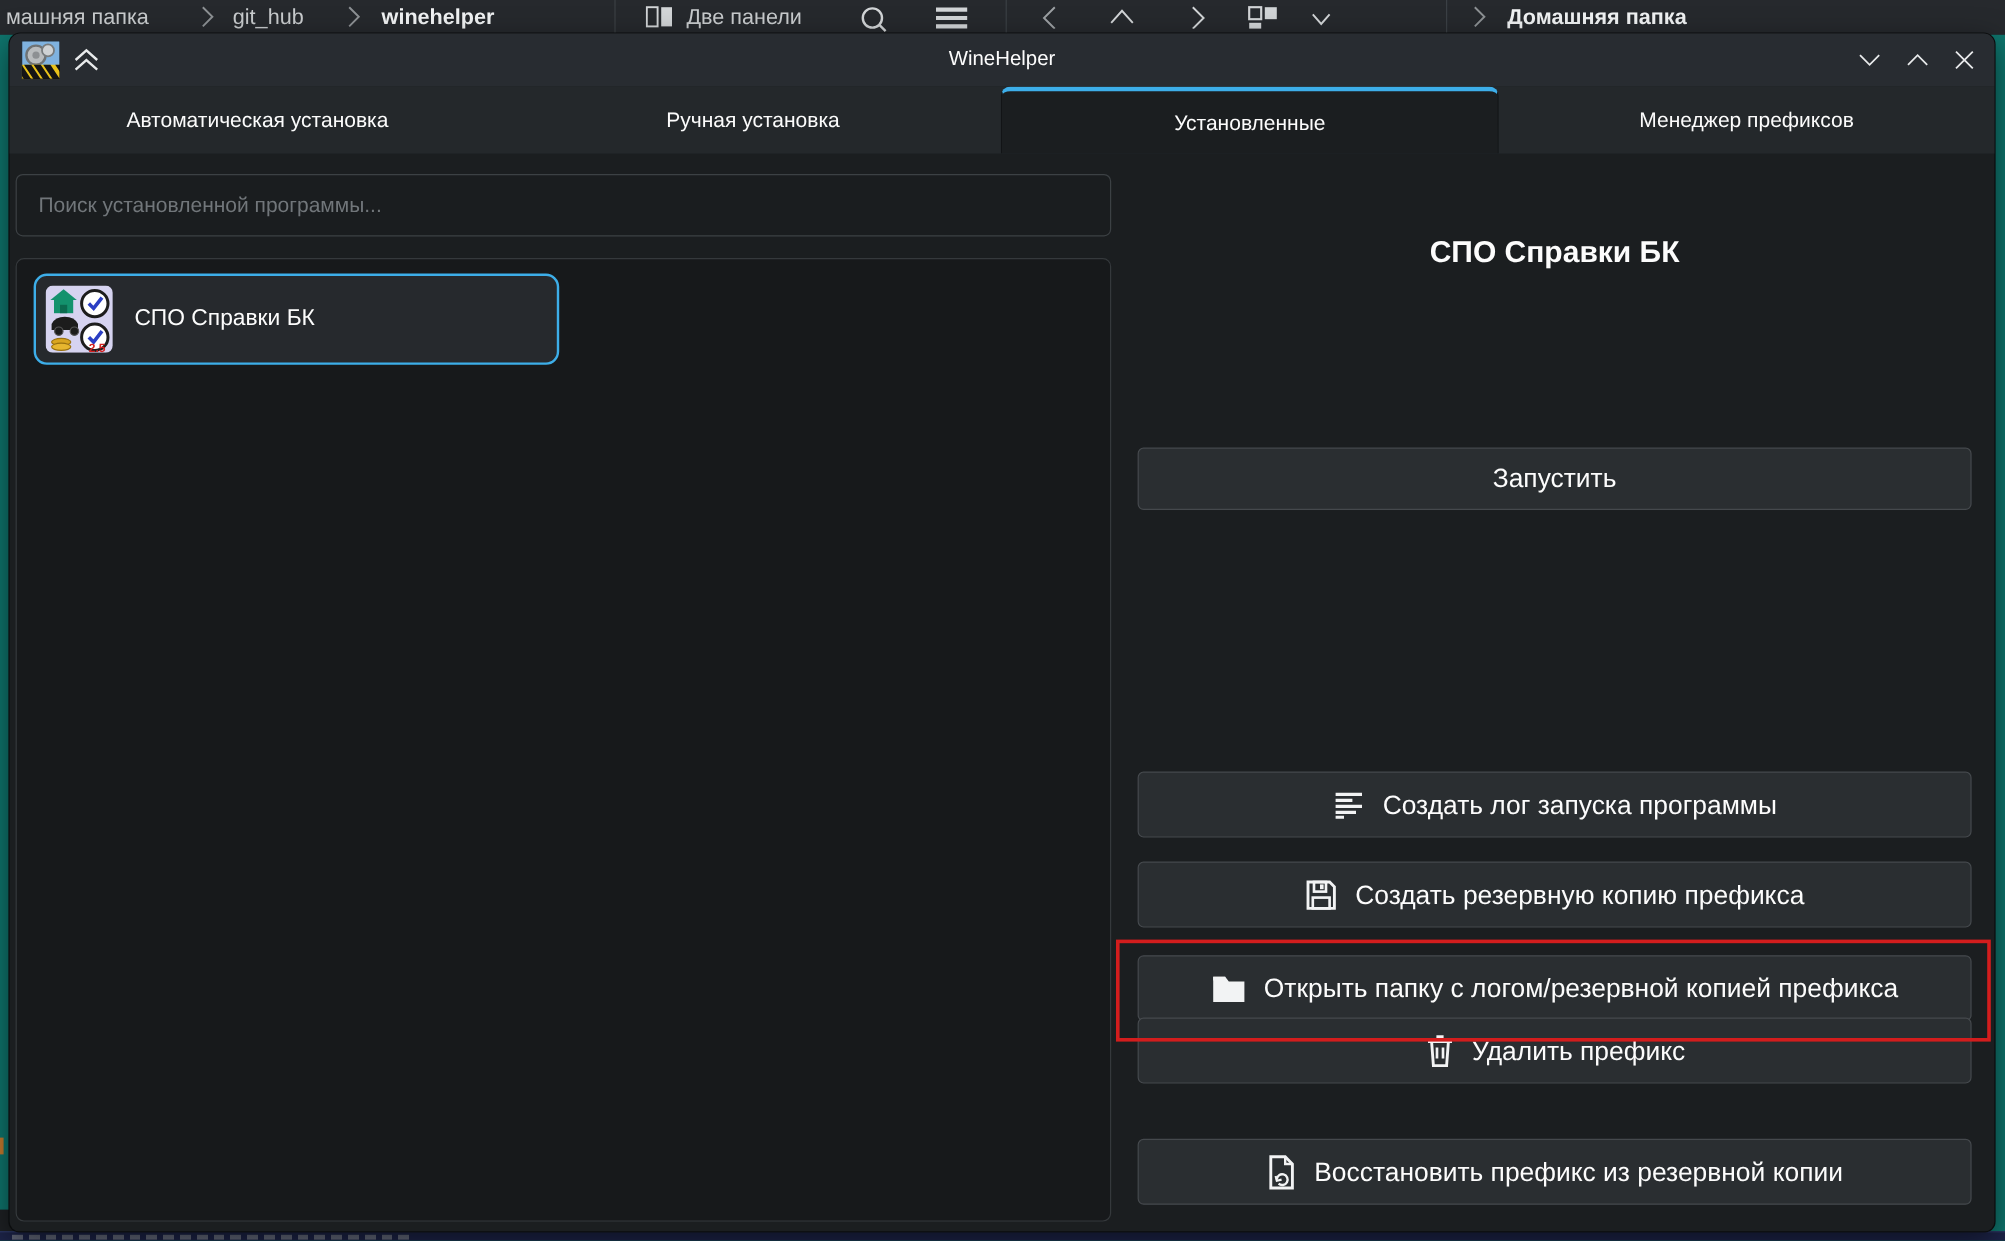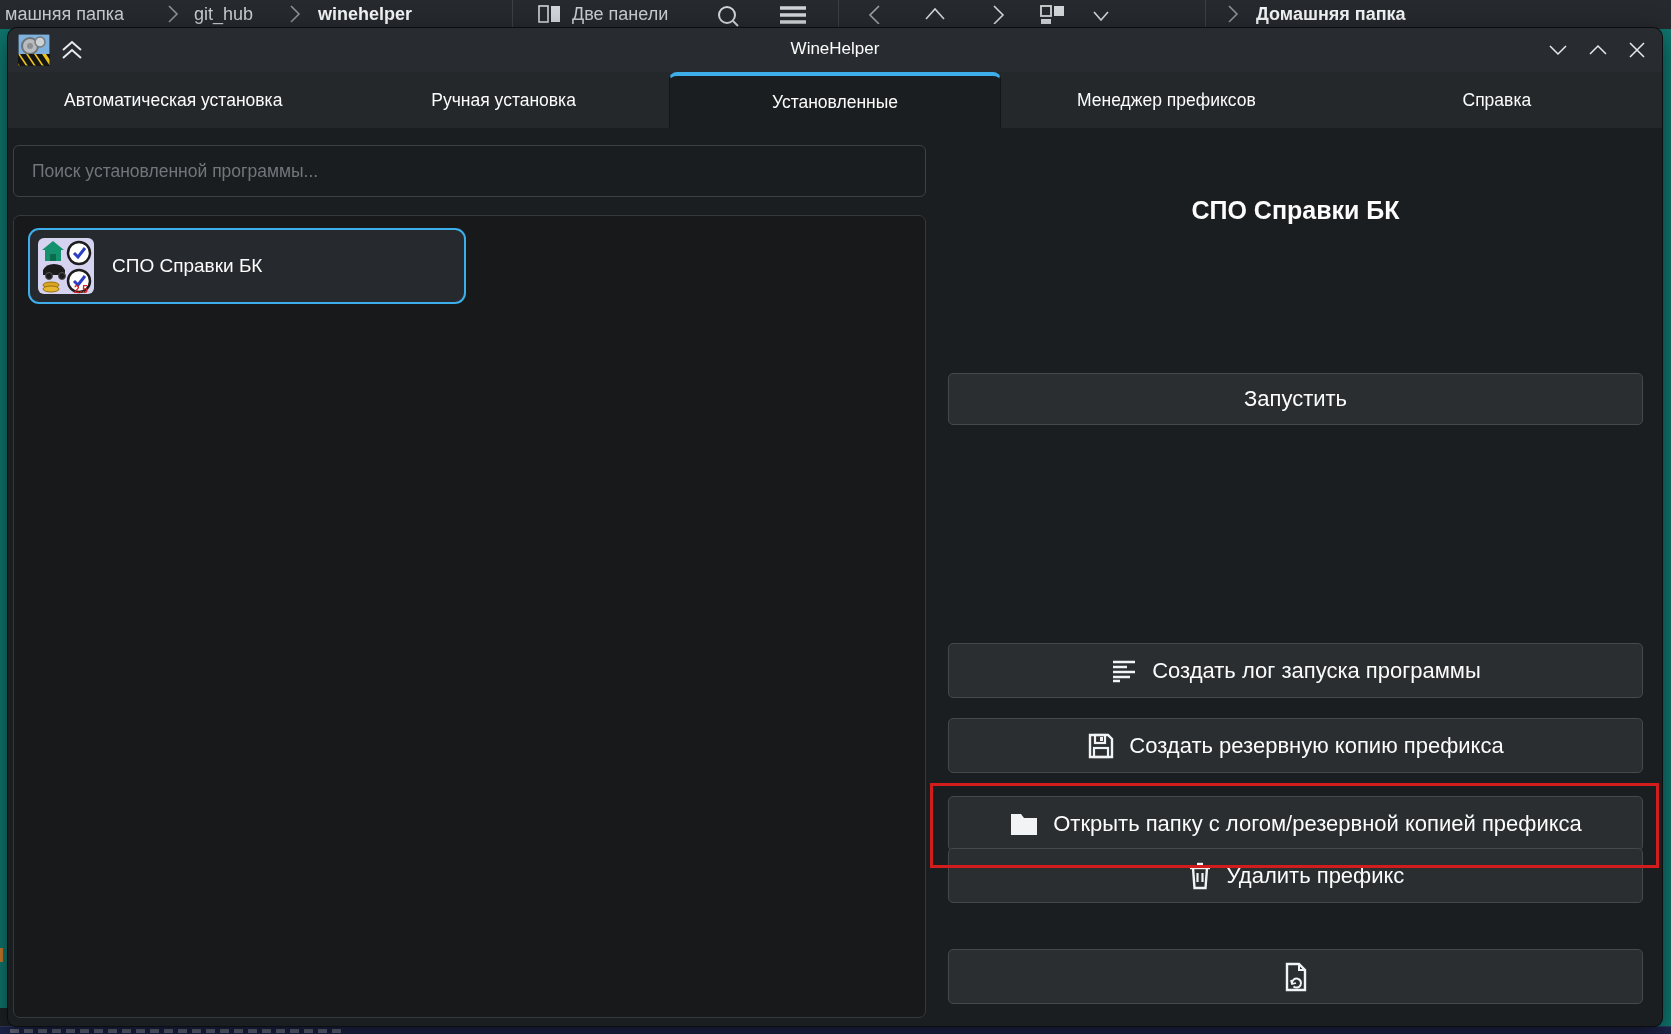"Справка" div.tab { html: <div>Справка</div> -> none }
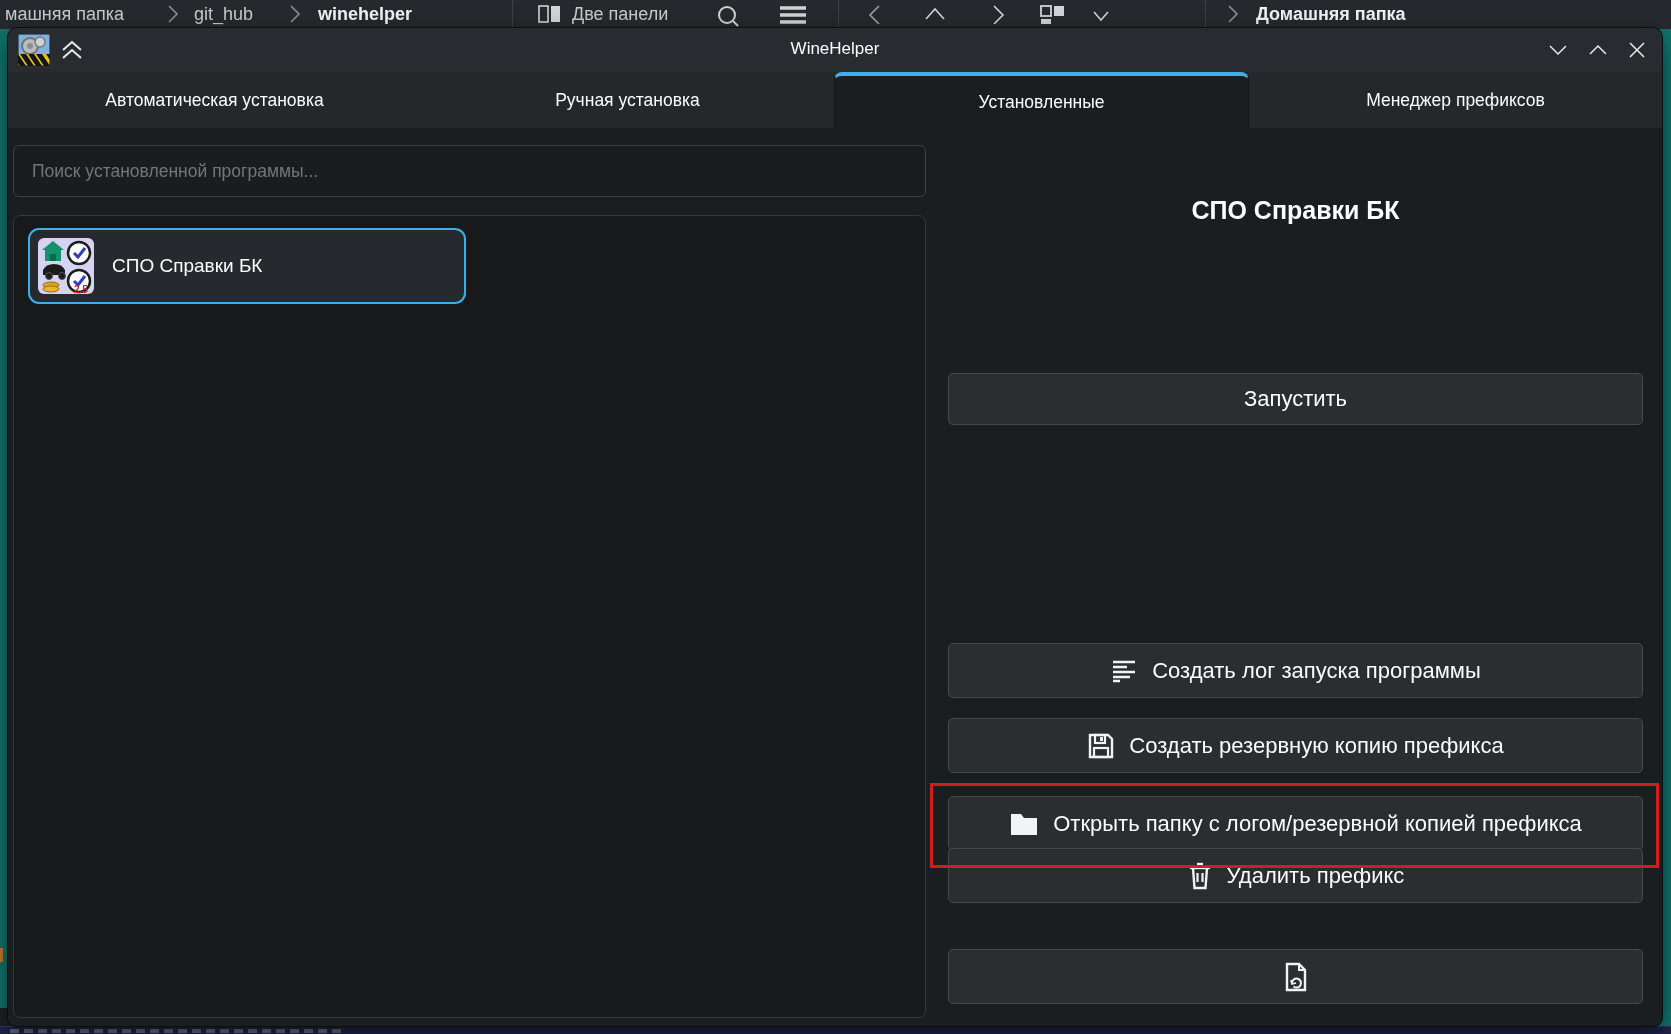"Восстановить префикс из резервной копии" span { html: none -> <span>Восстановить префикс из резервной копии</span> }
